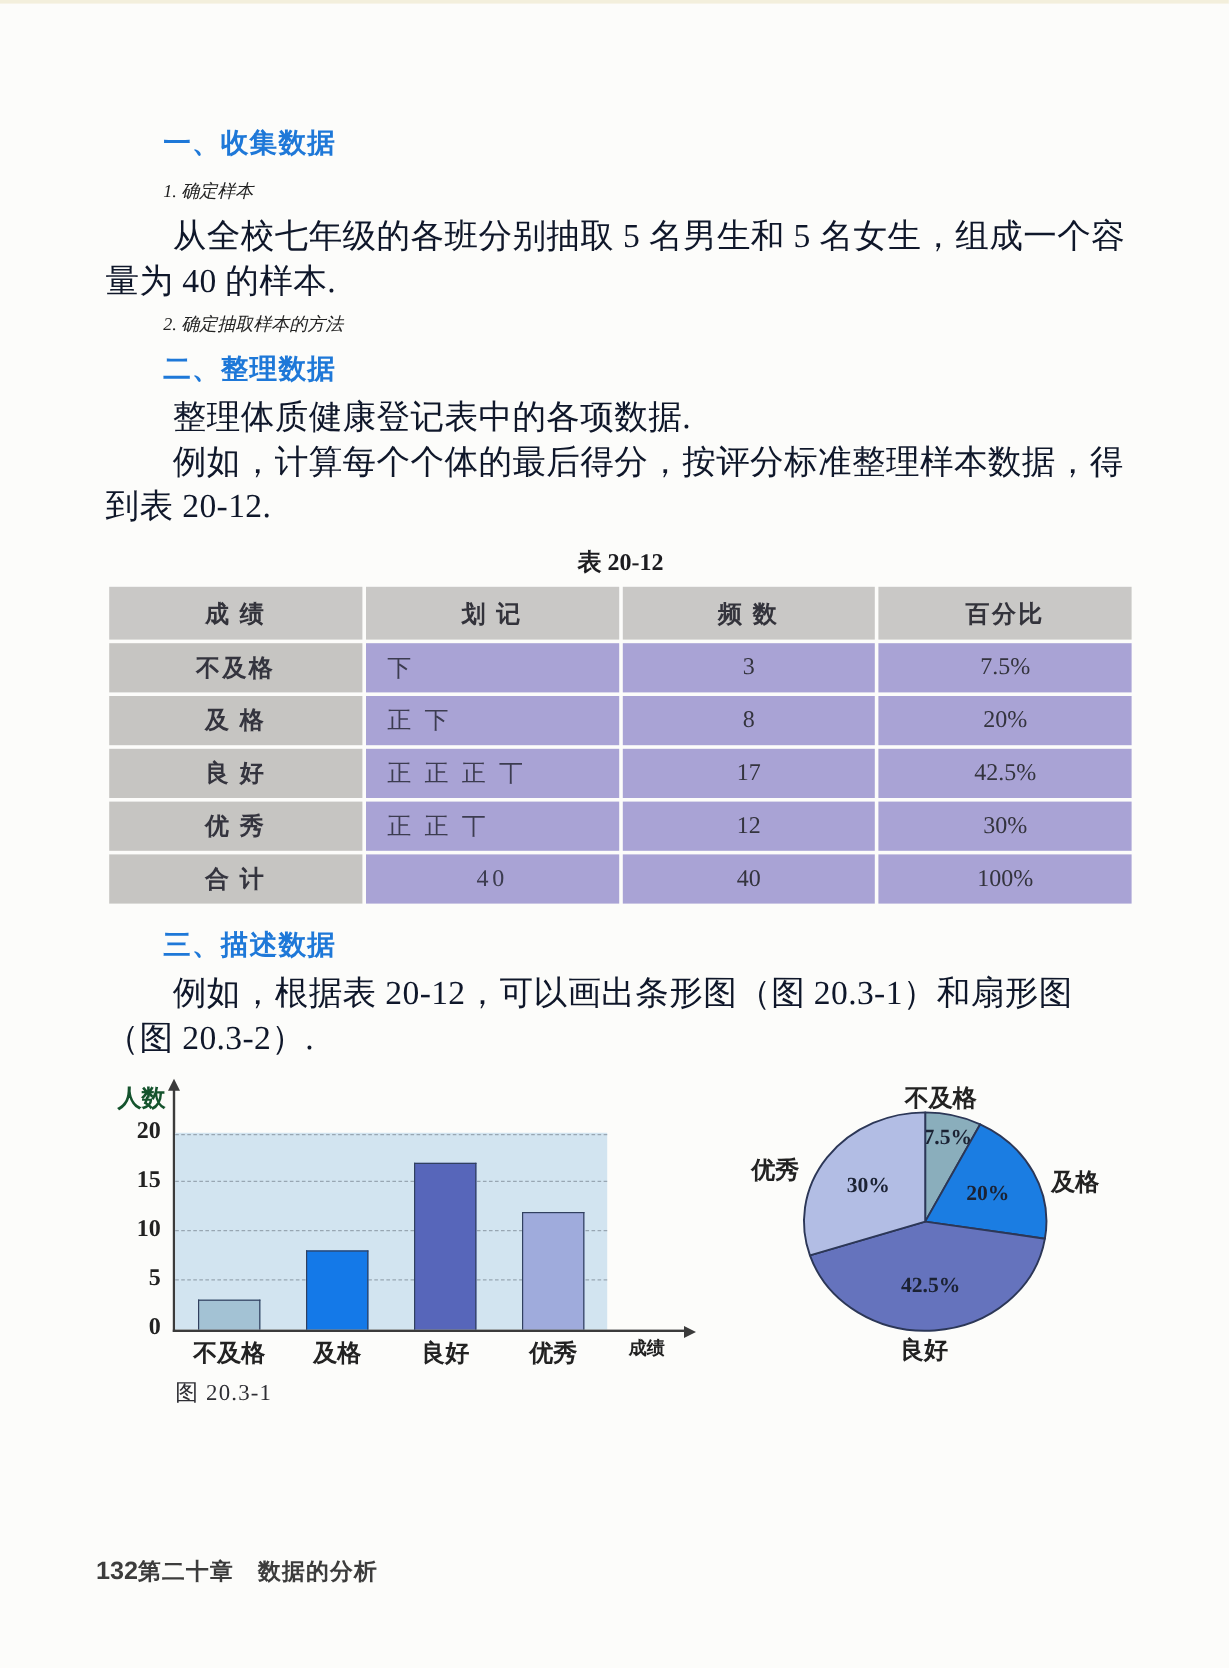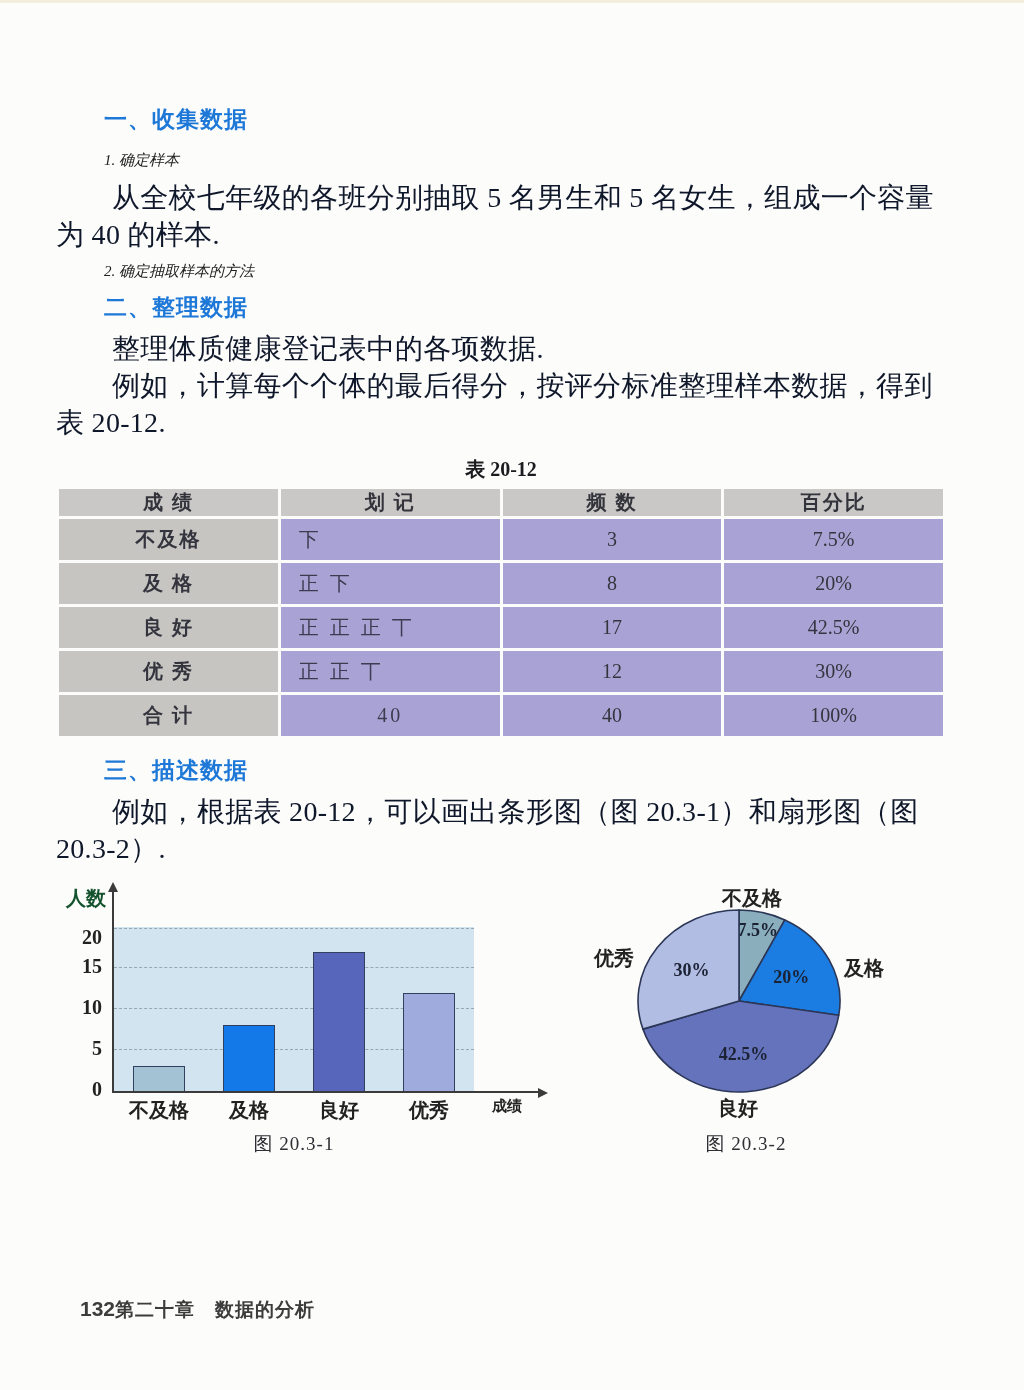"一、收集数据" .page { padding: 101px 78px 0 56px -> 101px 78px 0 88px }
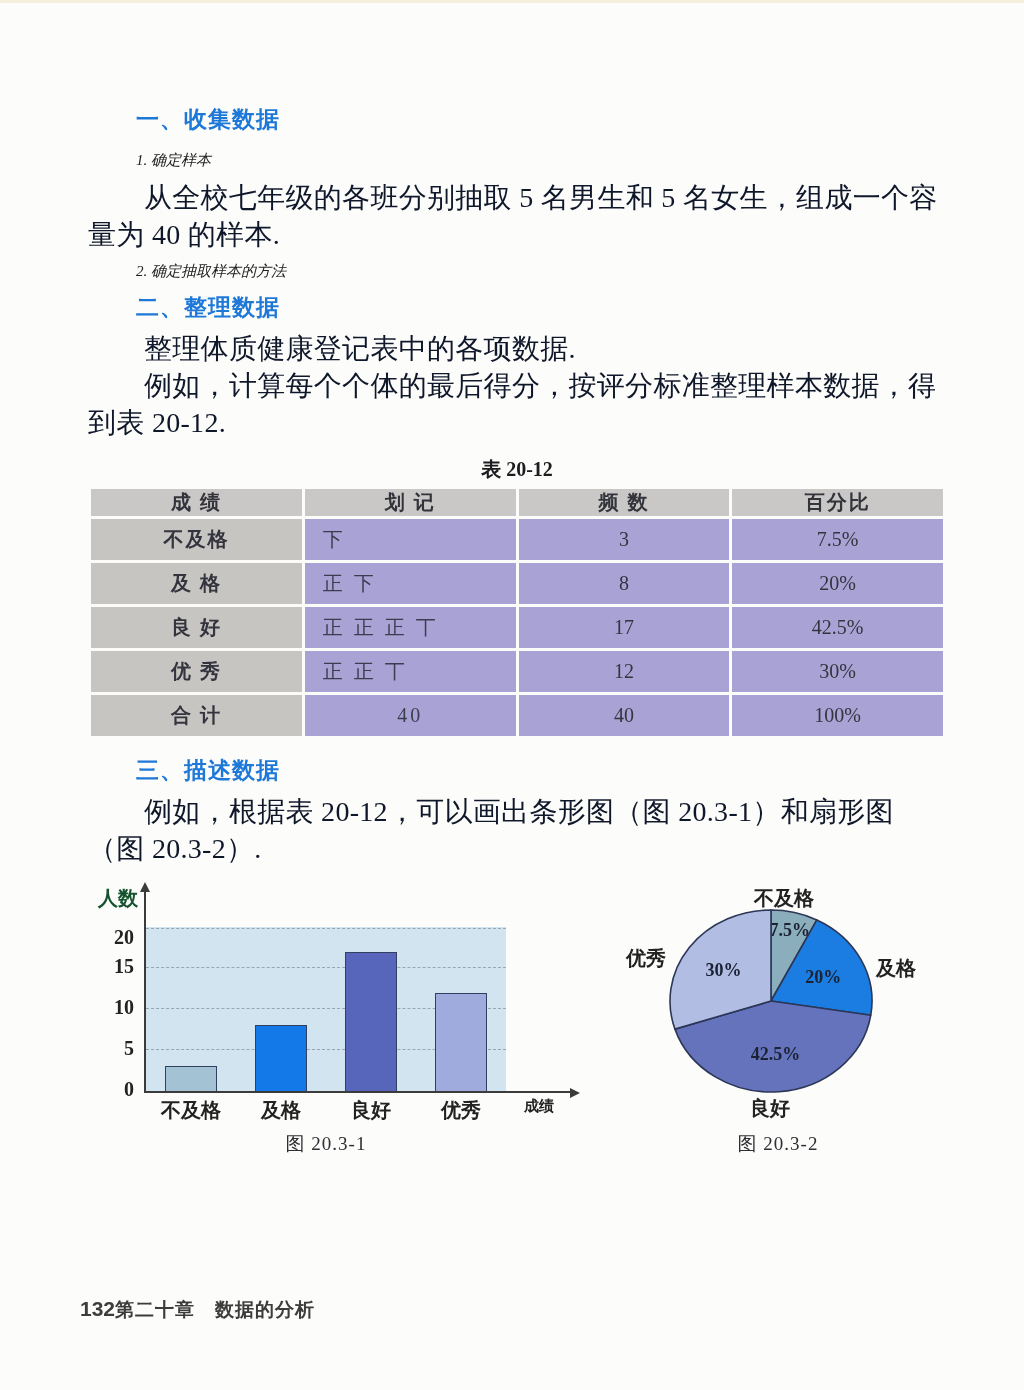"成 绩" table.freq th { height: 27px -> 44px }
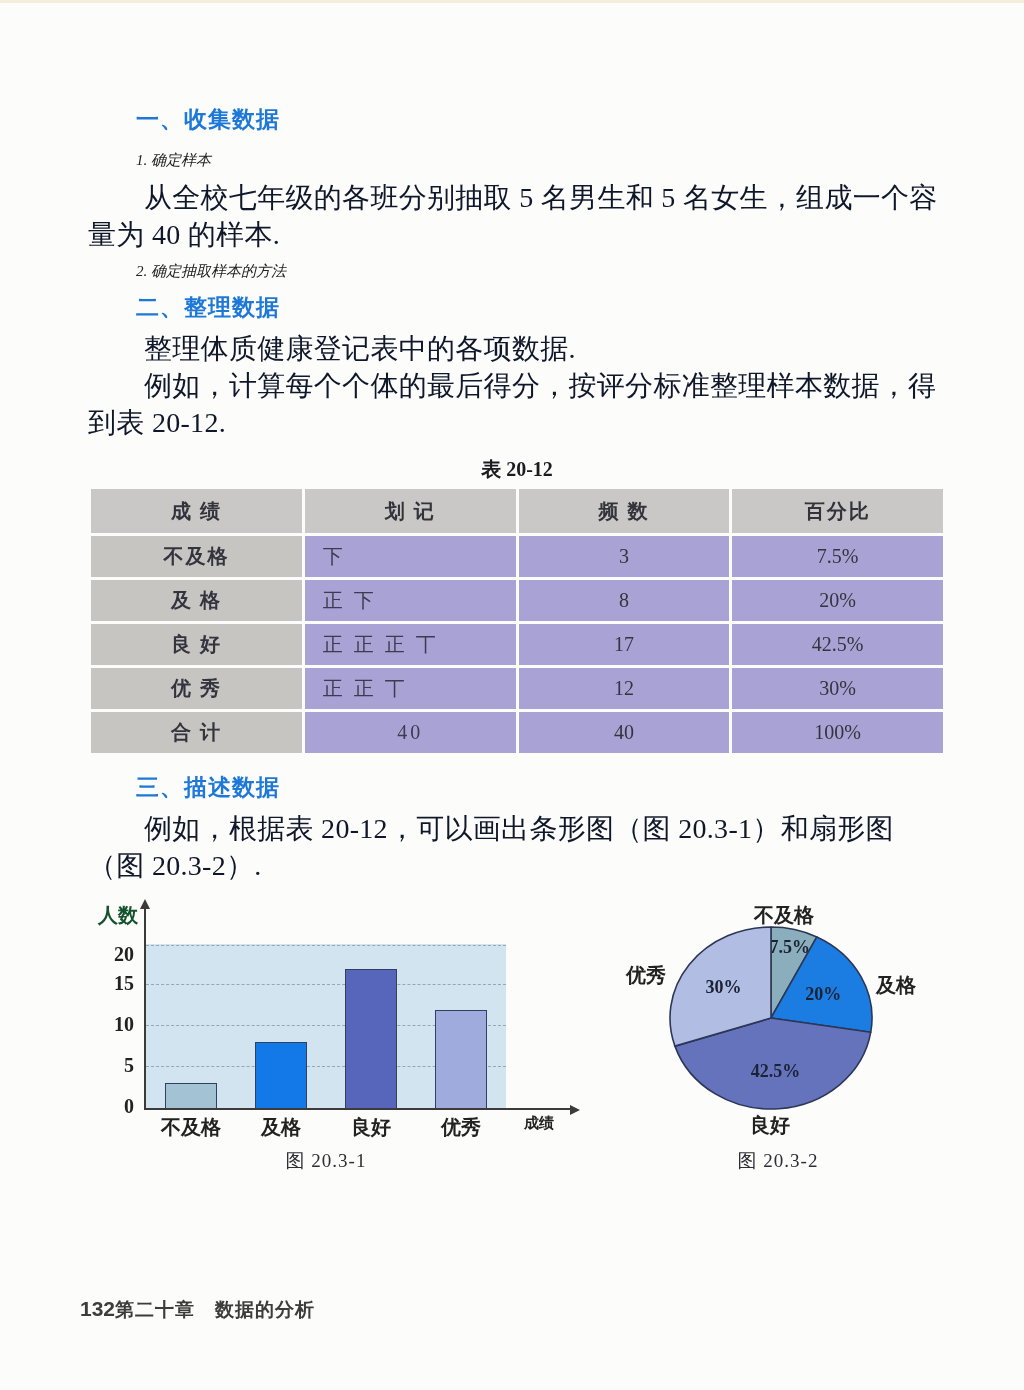"20" div.bc-ytick { bottom: 152px -> 164px }
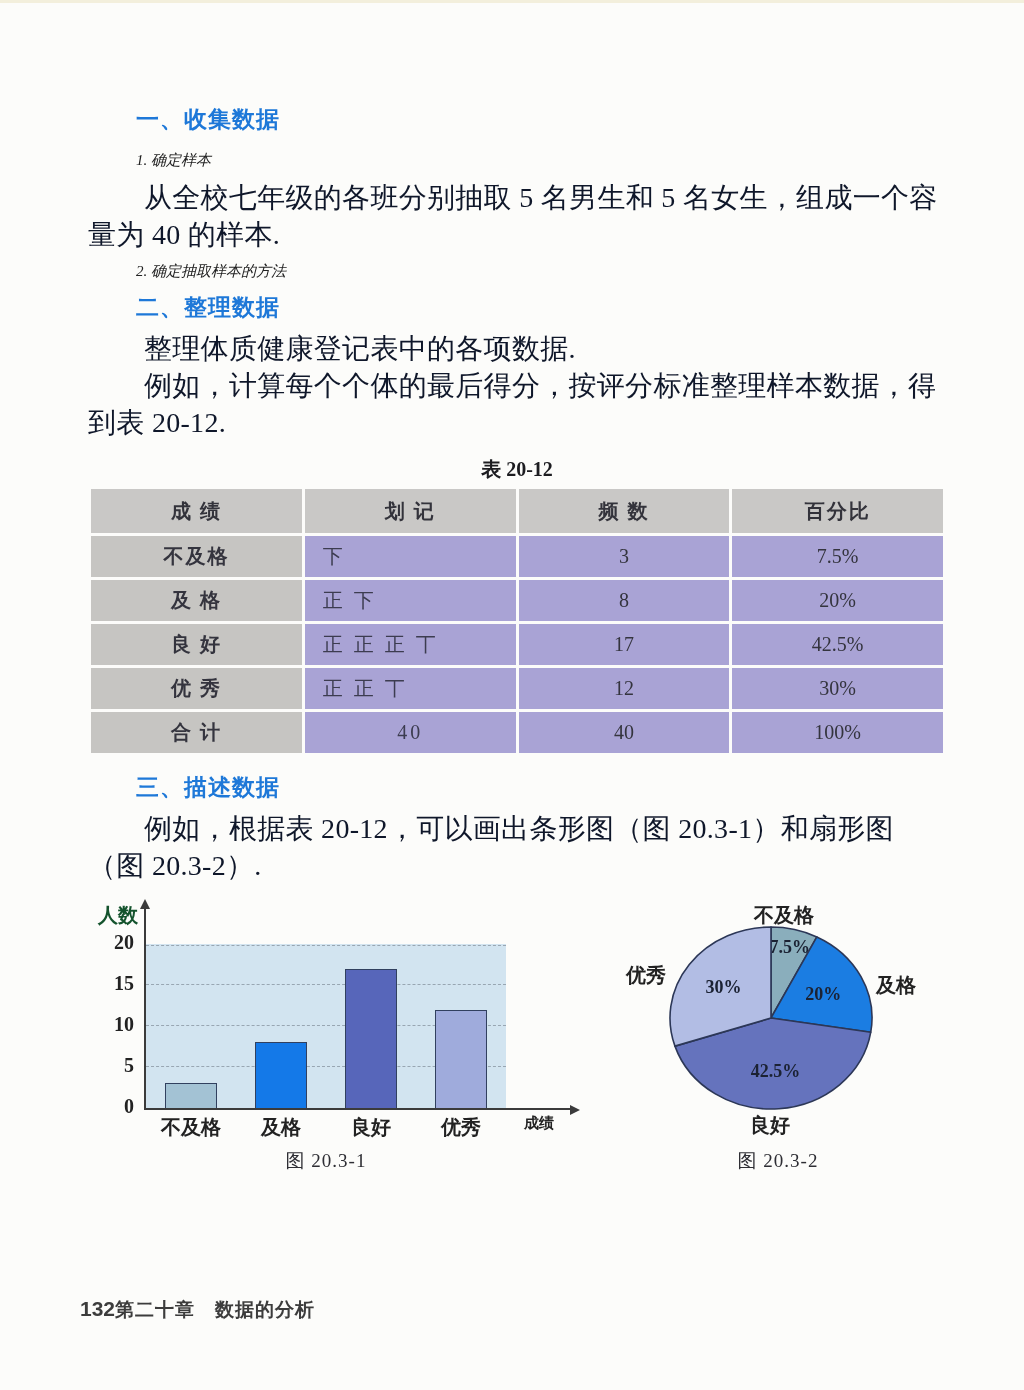"图 20.3-1" .bc-caption { text-align: center -> left }
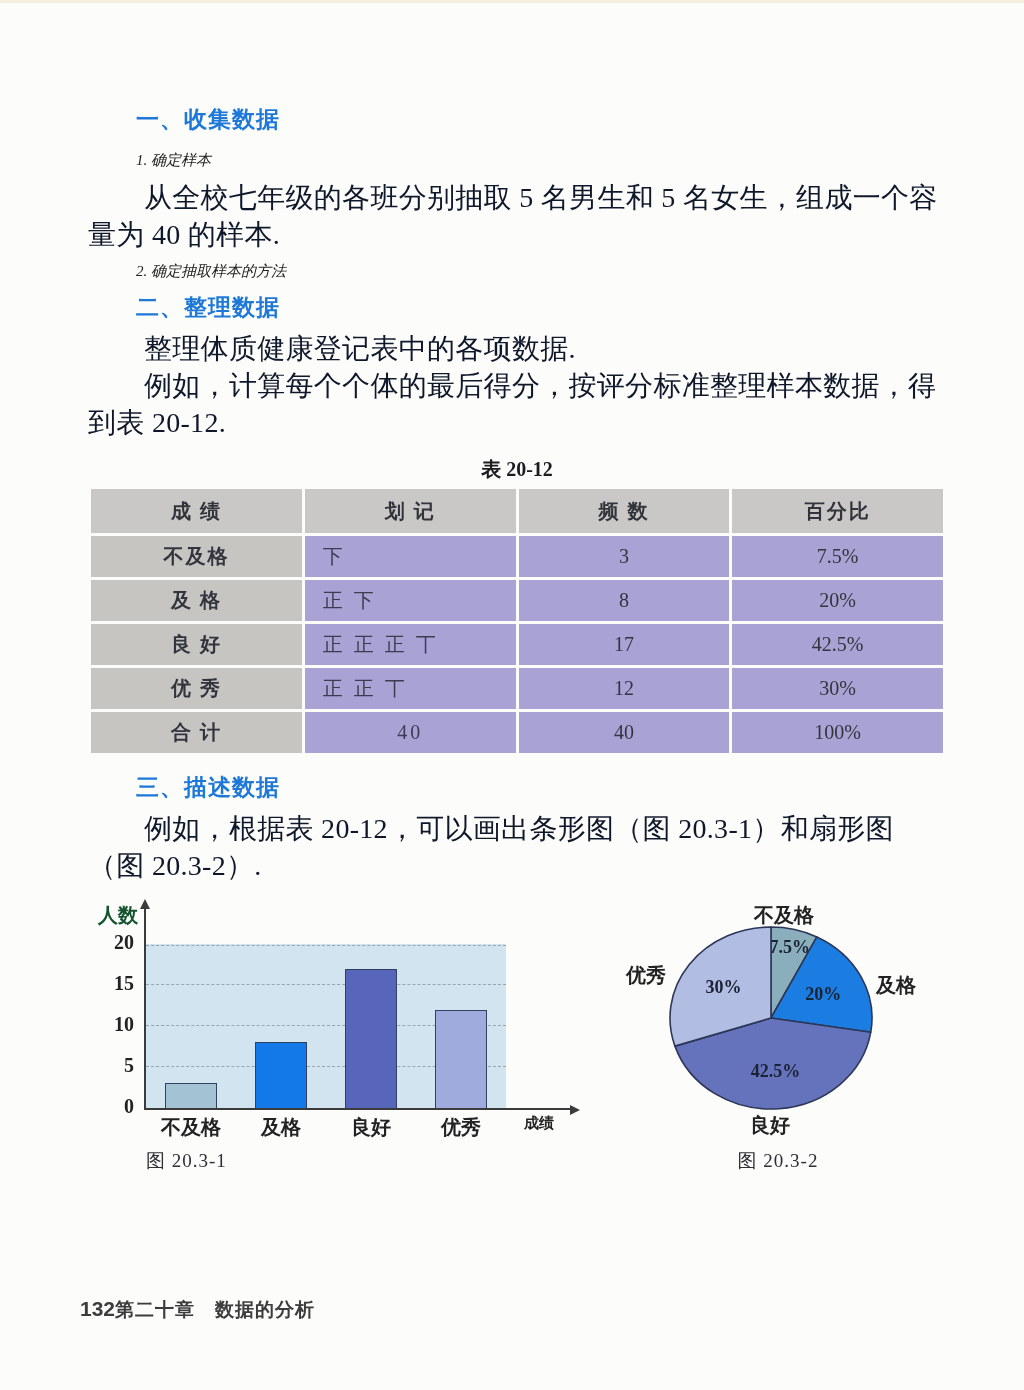"图 20.3-2" div.chart-caption { html: <div>图 20.3-2</div> -> none }
